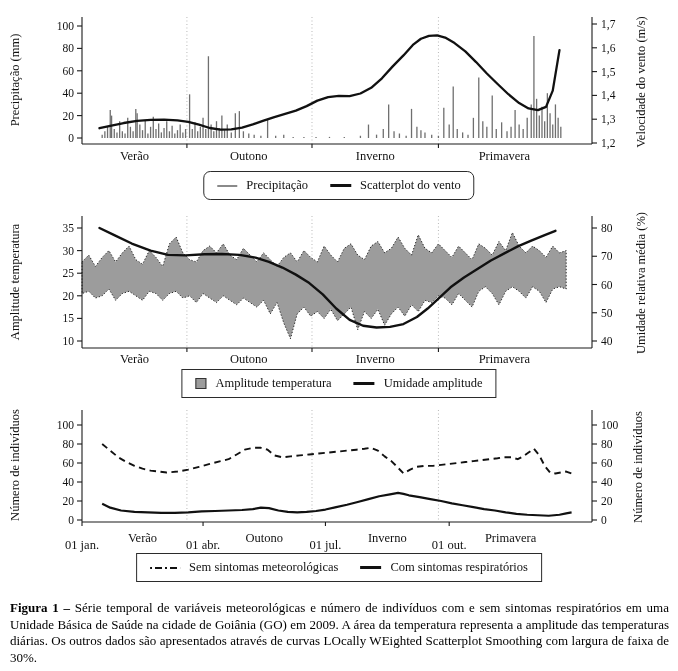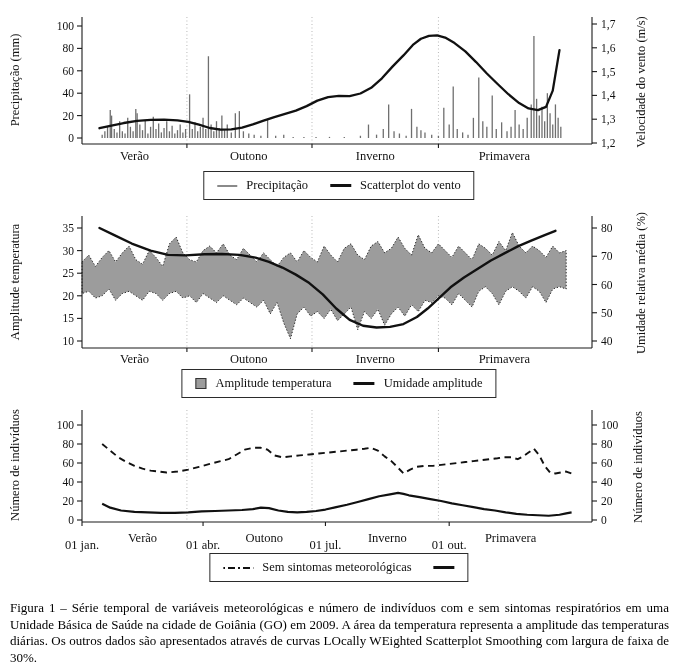"Precipitação" #lg1 { border-radius: none -> 7px }
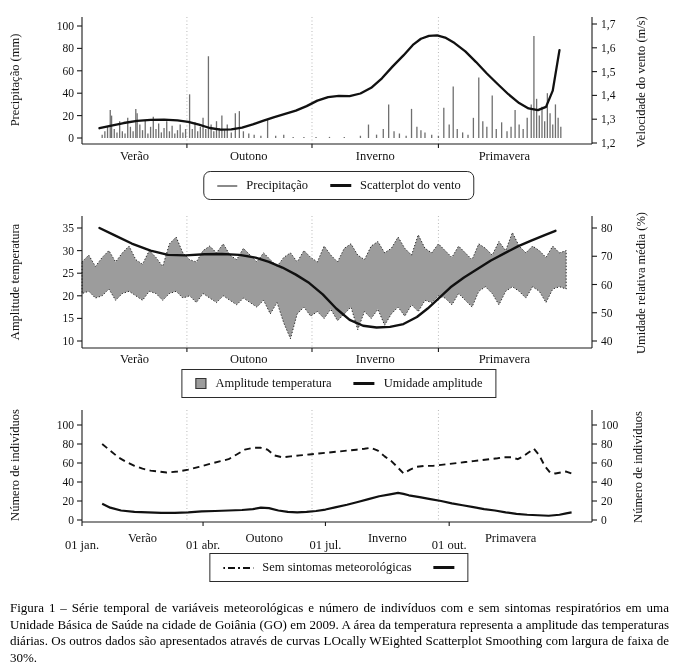"Com sintomas respiratórios" span { html: none -> <span>Com sintomas respiratórios</span> }
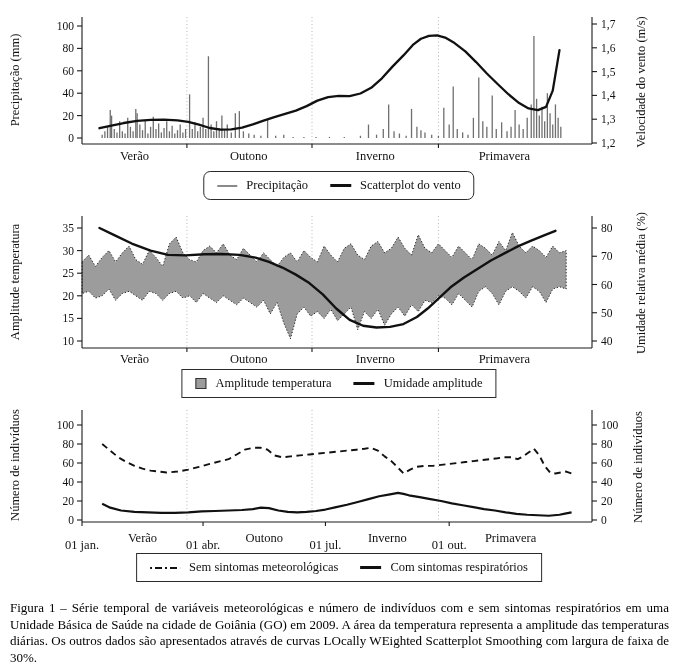"Figura 1 –" .caption .cap-label { font-weight: normal -> bold }
